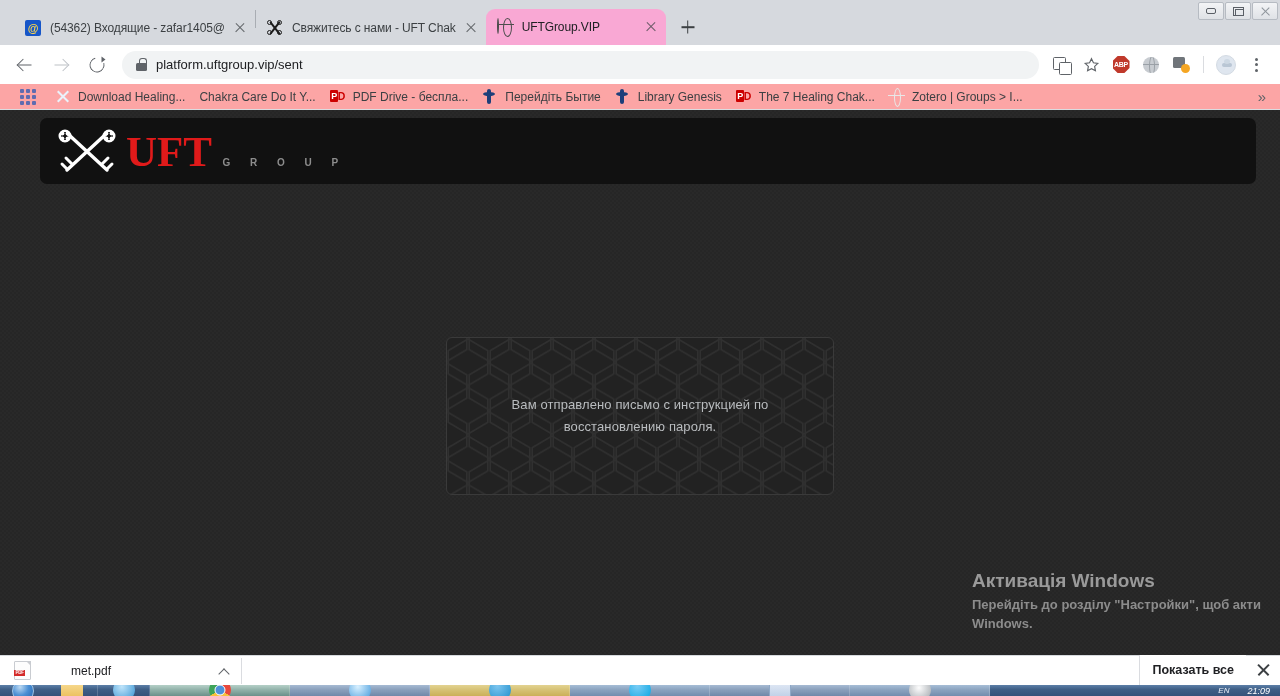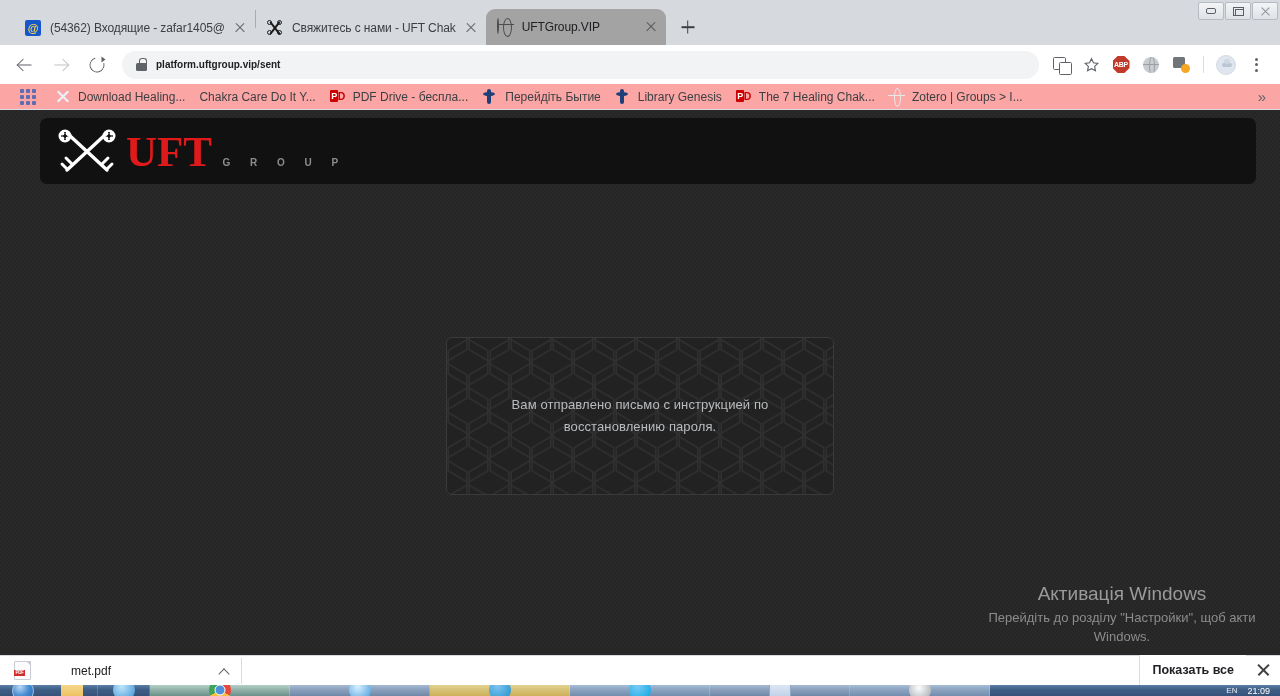"UFTGroup.VIP" .tab.active { background: #a3a3a3 -> #f9a8d4 }
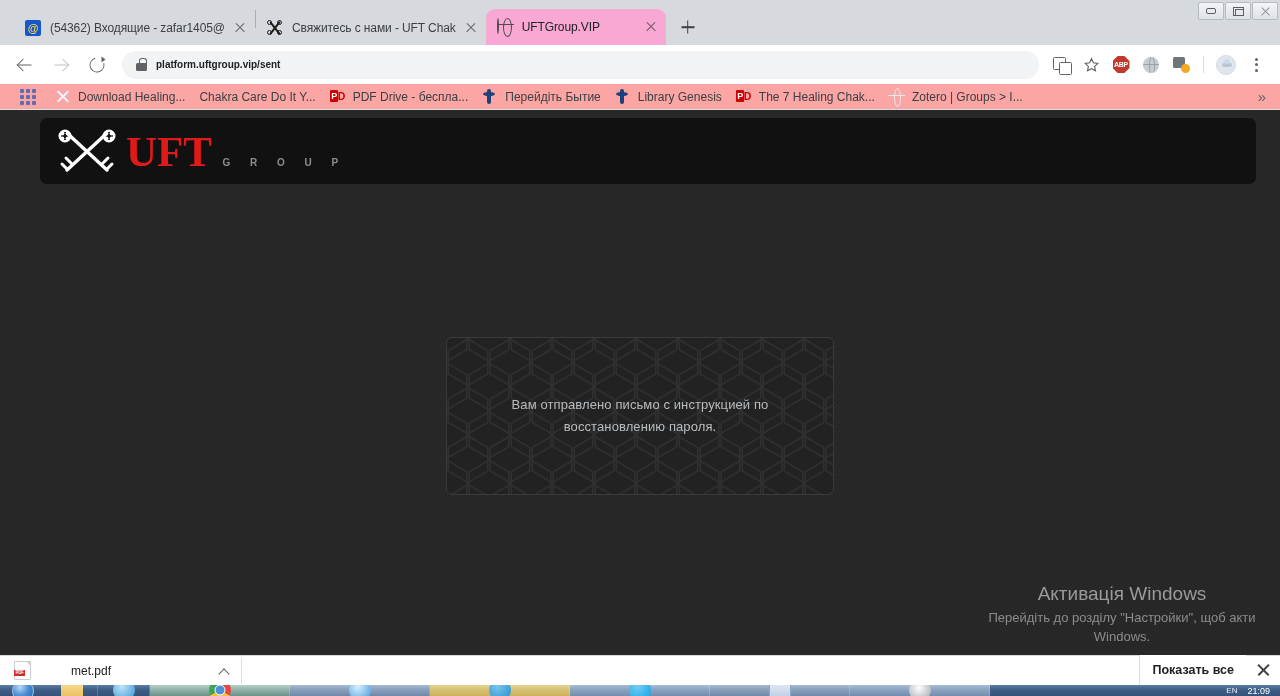"platform.uftgroup.vip/sent" .url { font-size: 10px -> 13px; font-weight: bold -> none }
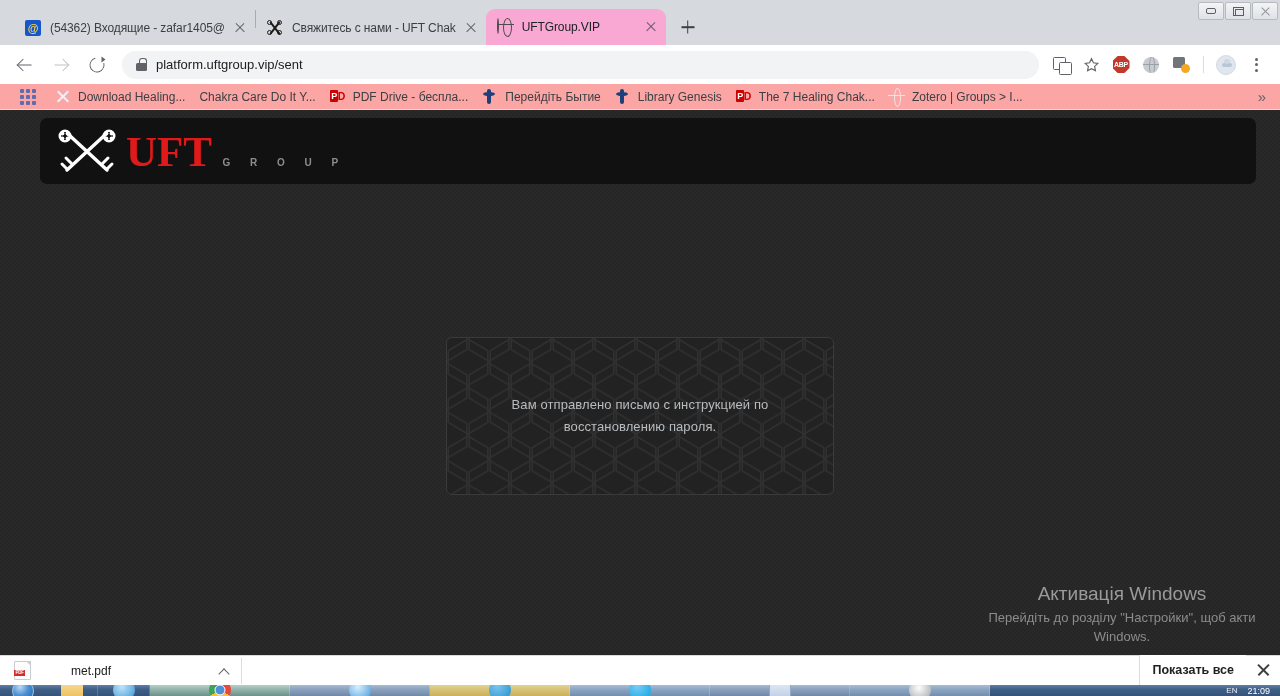"Активація Windows" .watermark { bottom: 8px -> 21px; font-weight: none -> bold; text-align: center -> left }
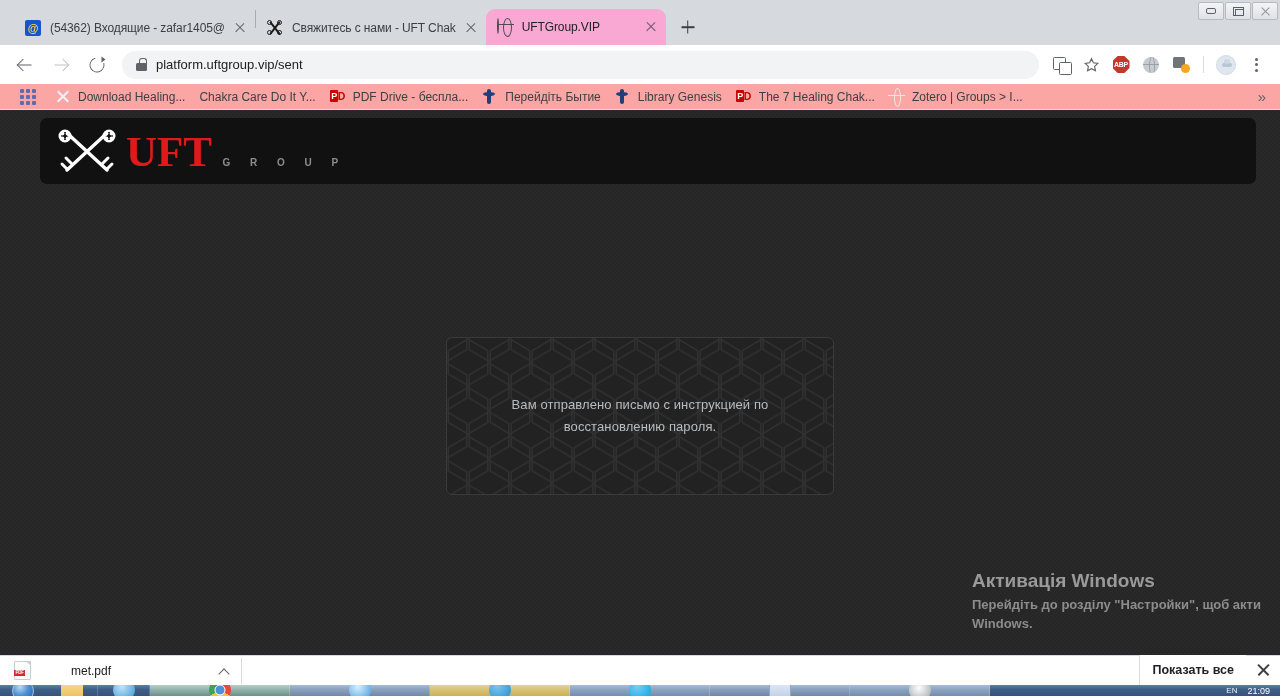"EN" .tb-tray { font-style: none -> italic; gap: 10px -> 18px }
